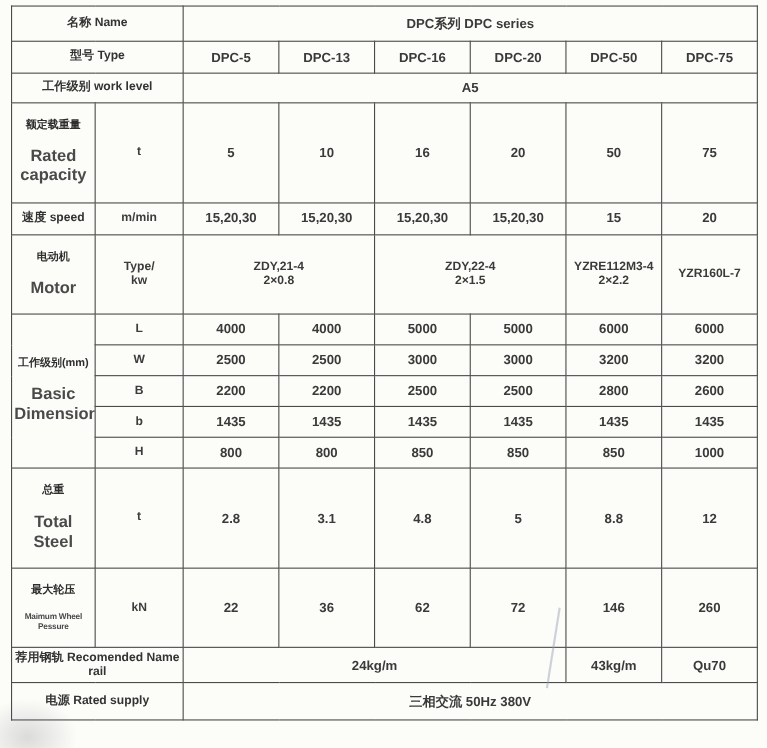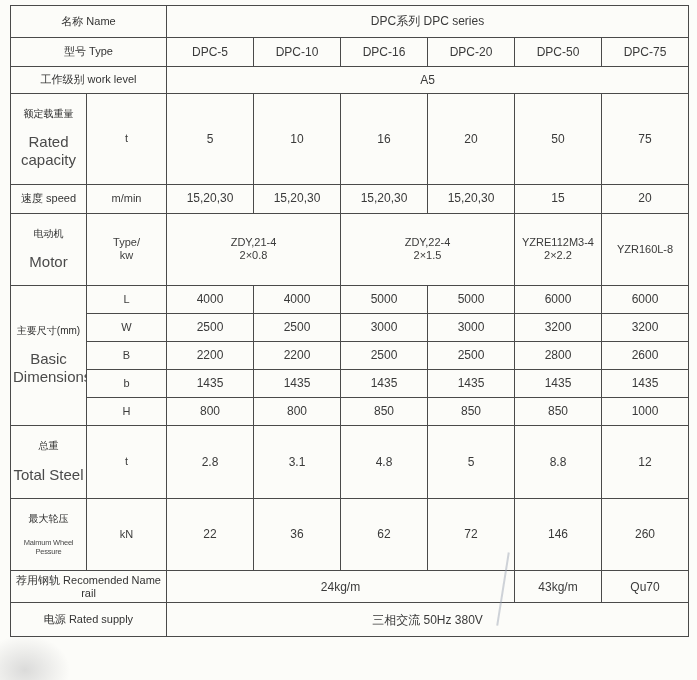"名称 Name" table.spec { font-weight: none -> bold }
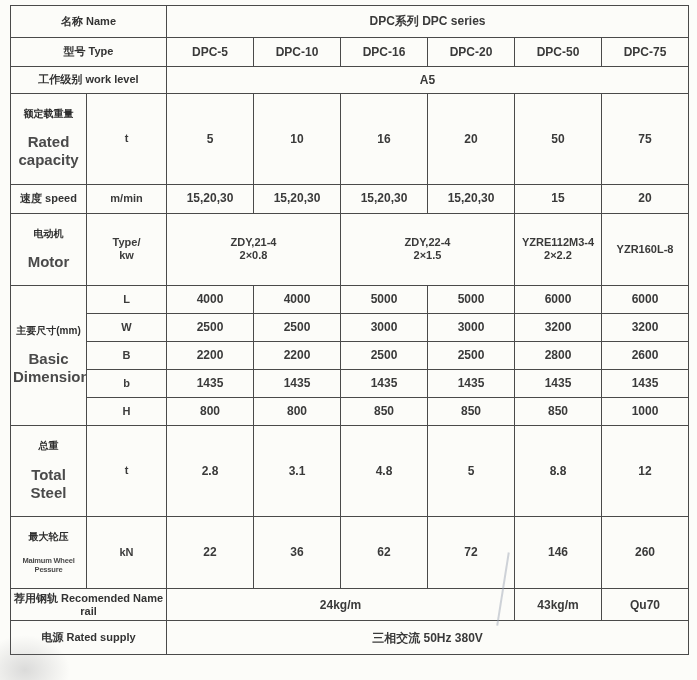"DPC-10" td.val { text: DPC-10 -> DPC-13 }
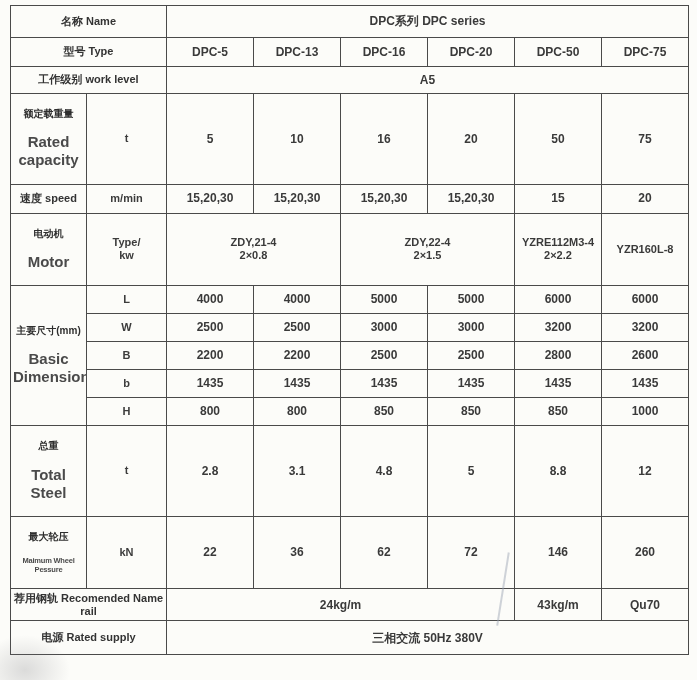"YZR160L-8" td.val { text: YZR160L-8 -> YZR160L-7 }
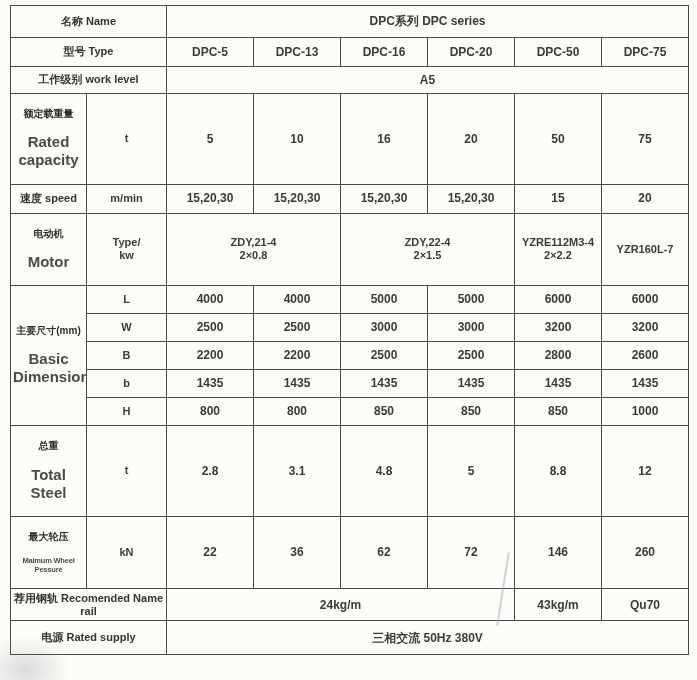"主要尺寸(mm)" span.zh-l { text: 主要尺寸 -> 工作级别 }
